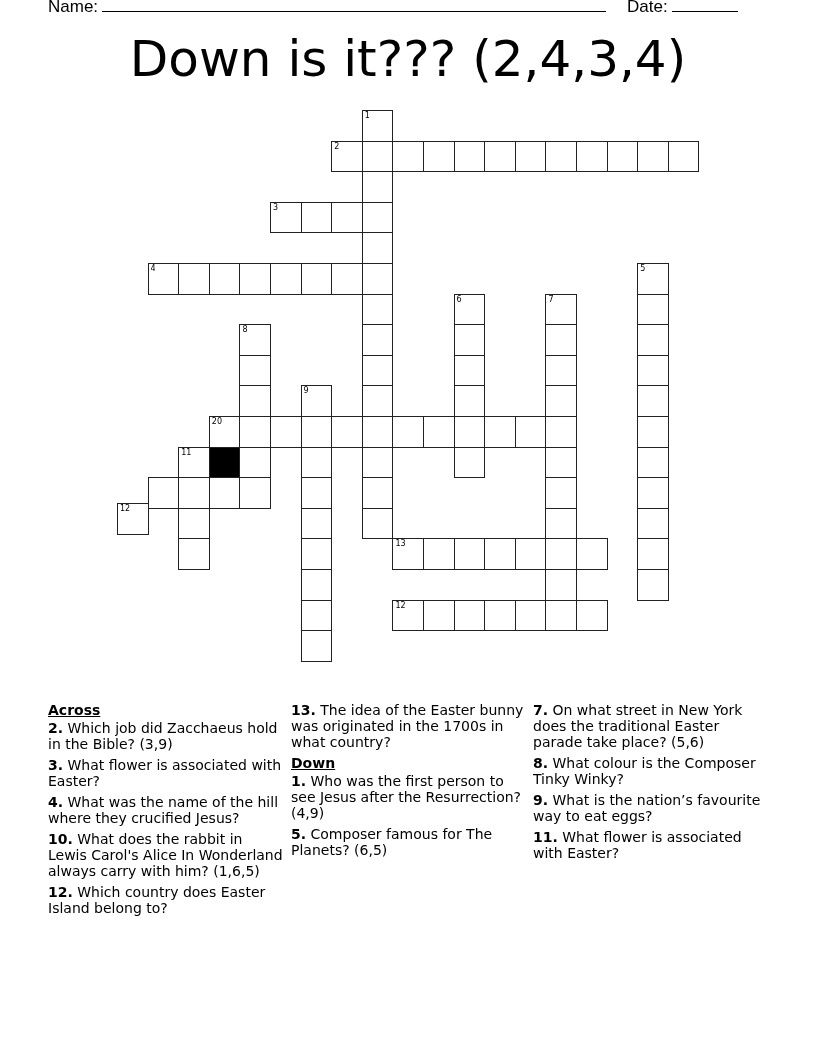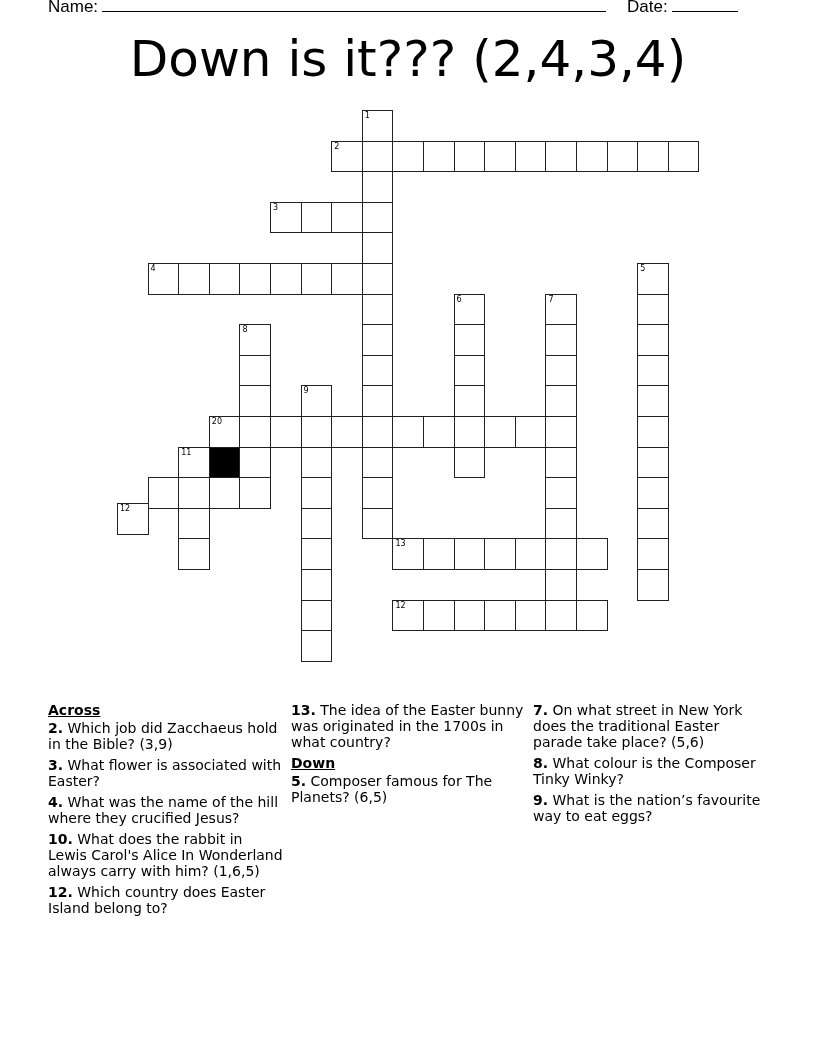"1. Who was the first" div.clue { html: none -> <div><b>1.</b> <span>Who was the first person to see Jesus after the Resurrection? (4,9)</span></div> }
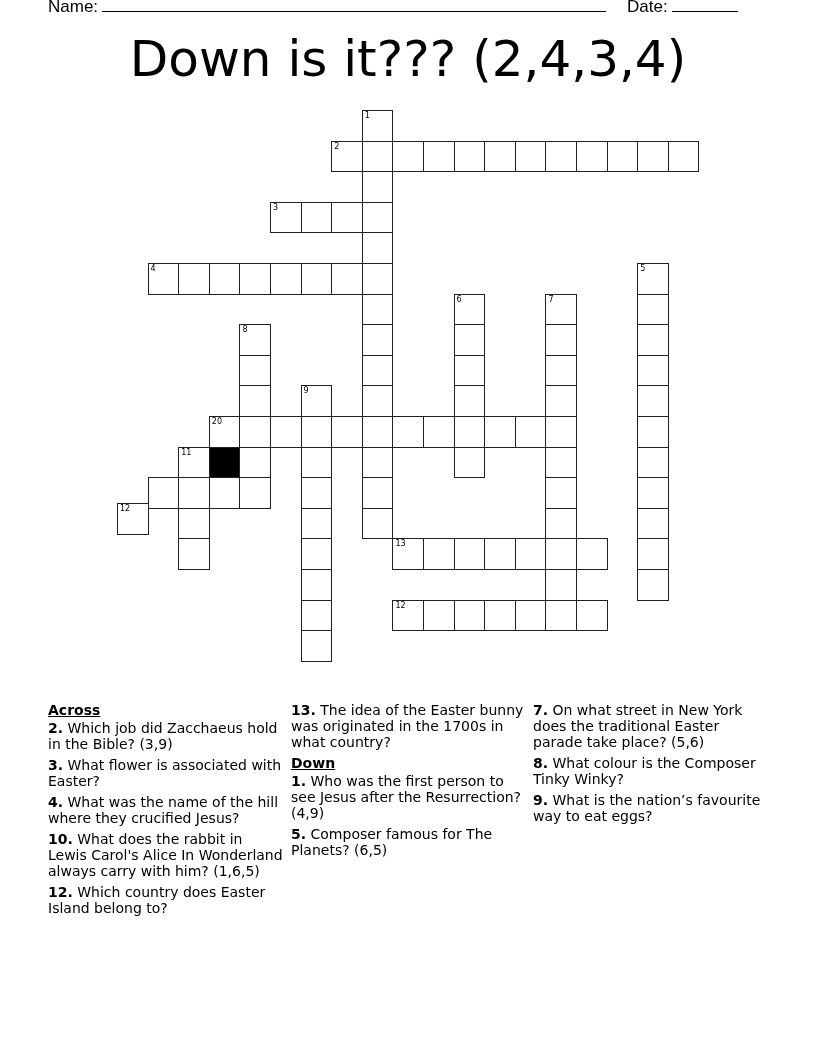"11. What flower is associated" div.clue { html: none -> <div><b>11.</b> <span>What flower is associated with Easter?</span></div> }
